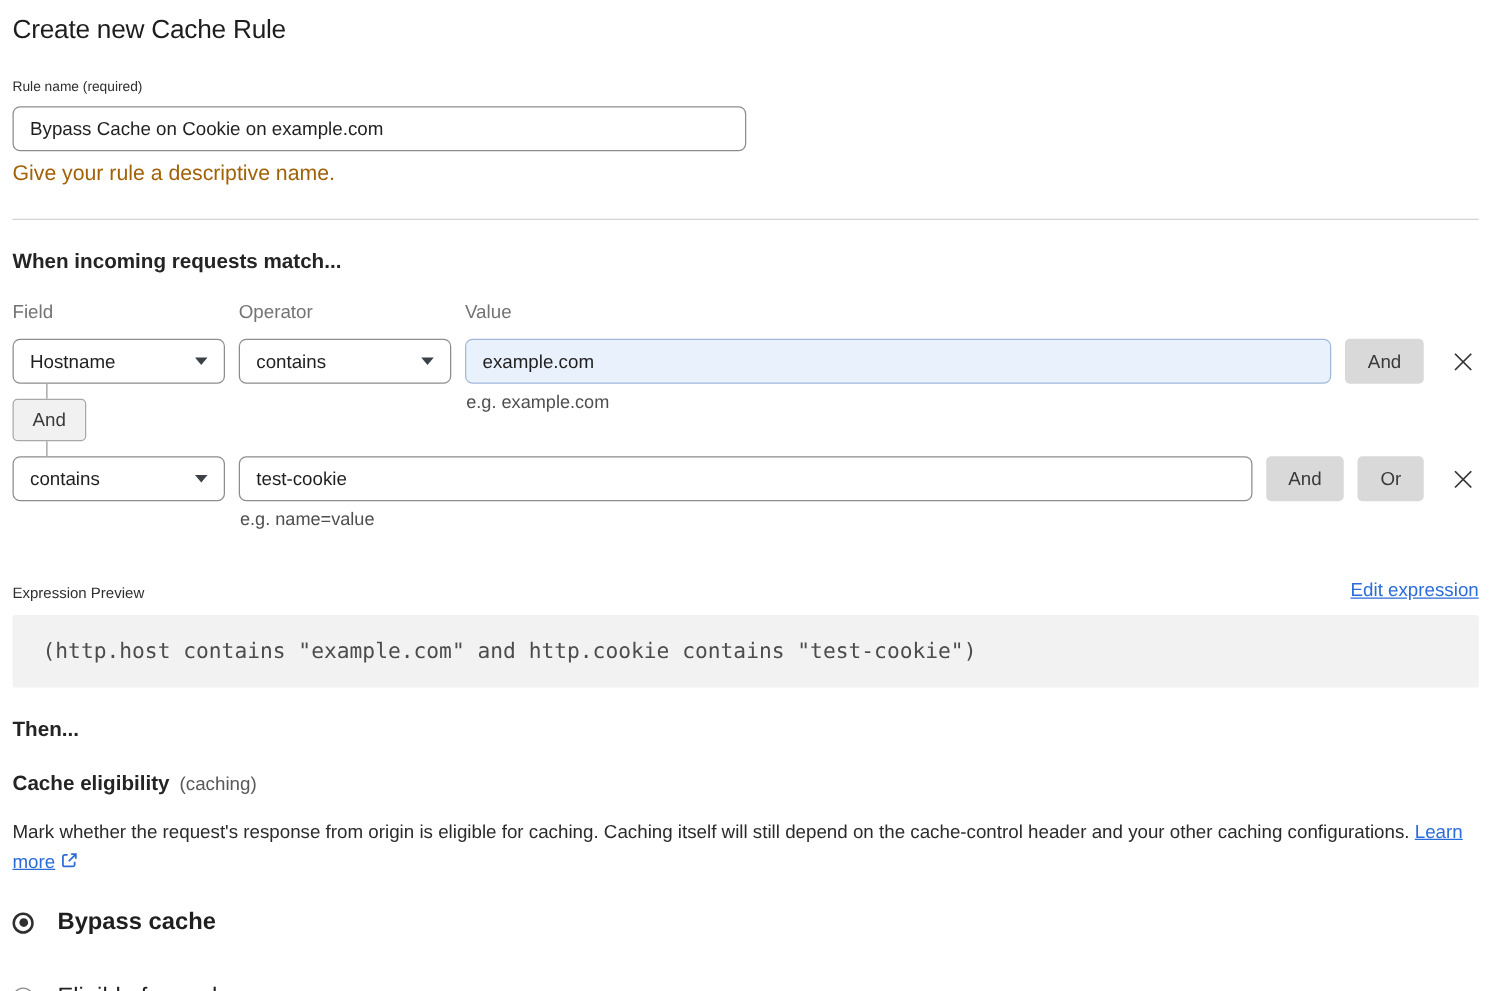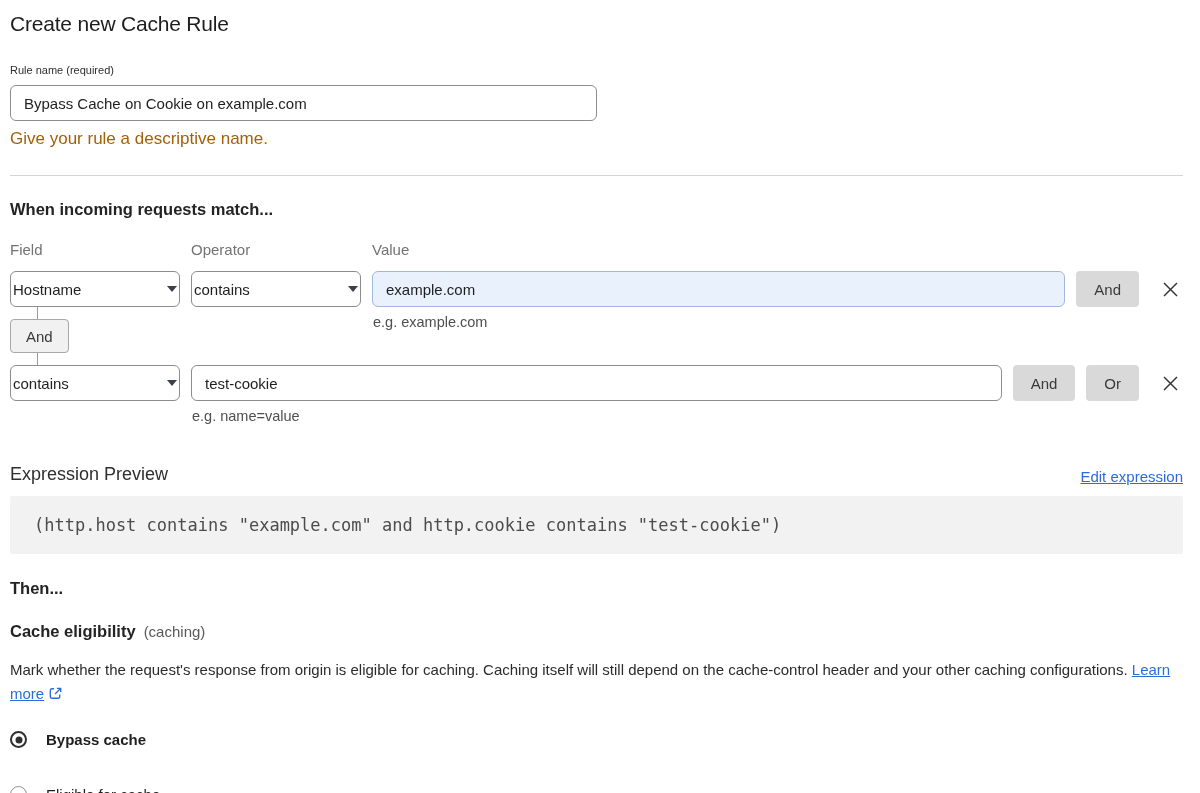"Hostname" .select-box { padding: 0 2px -> 0 13px }
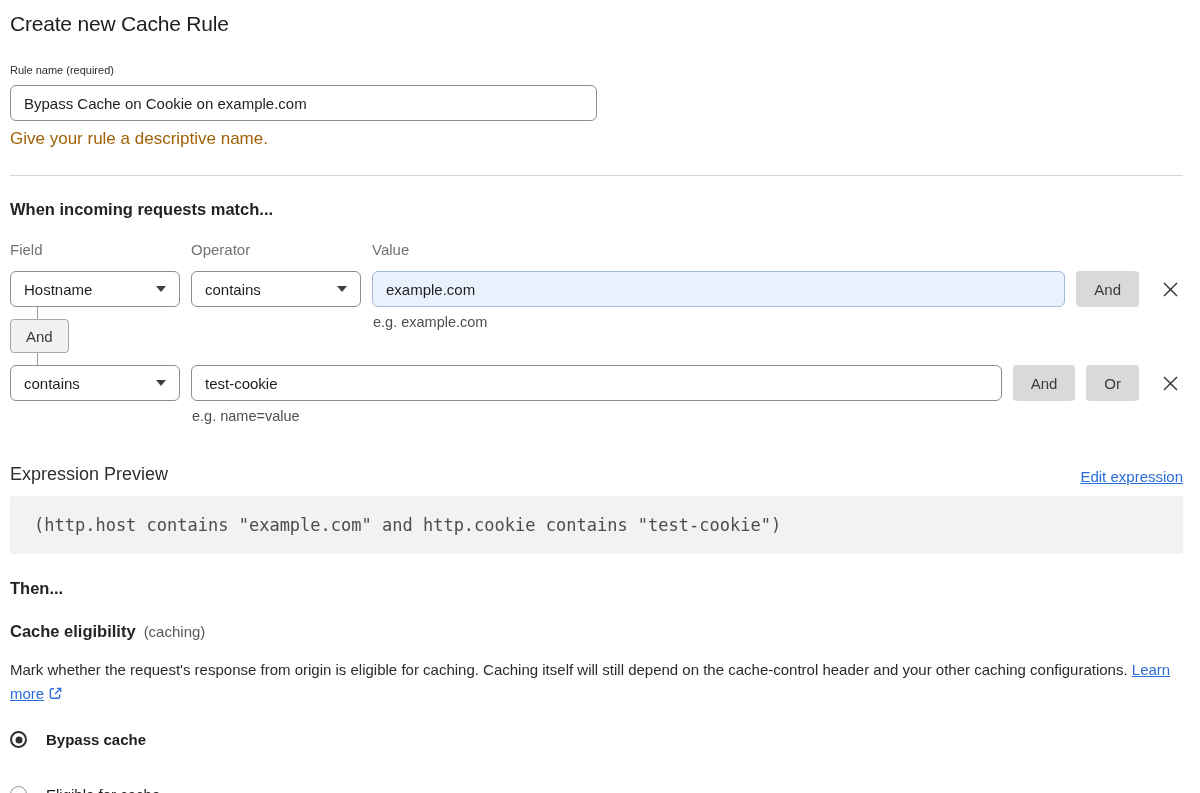"Expression Preview" .expr-label { font-size: 18px -> 12px }
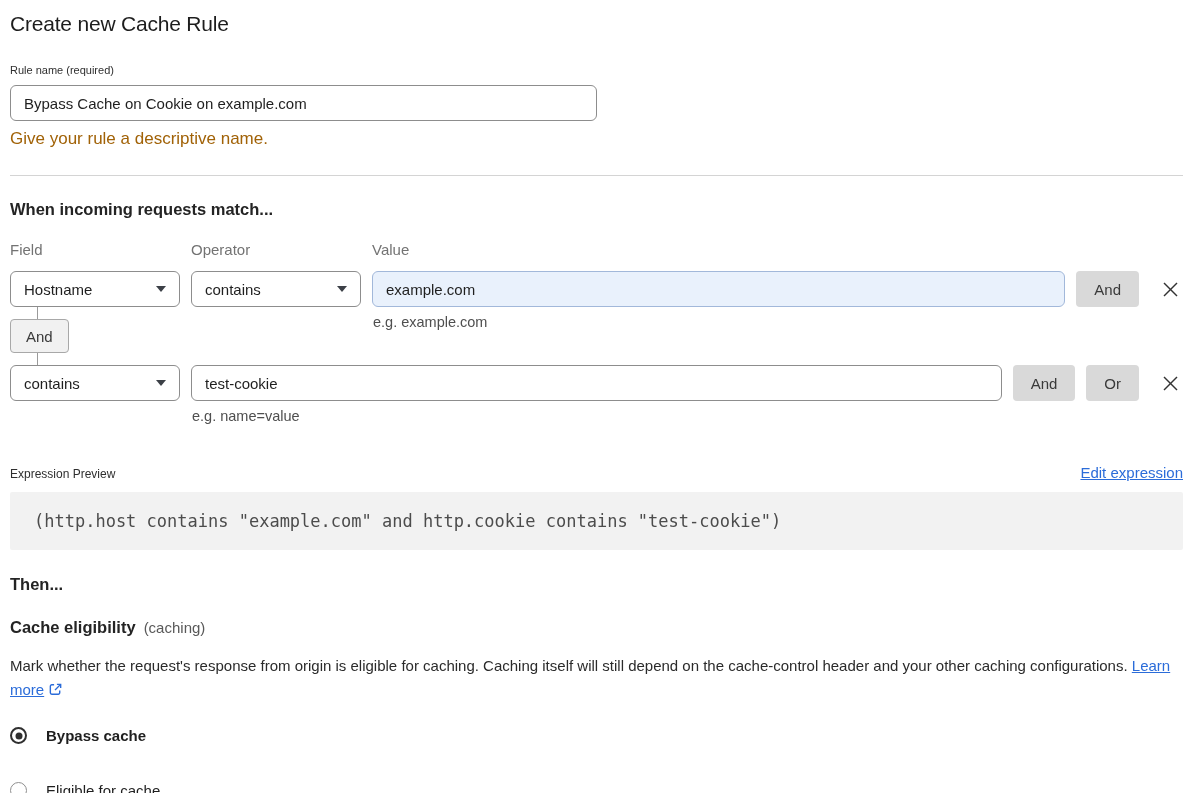"Bypass cache" .radio-label { font-size: 15px -> 19px }
